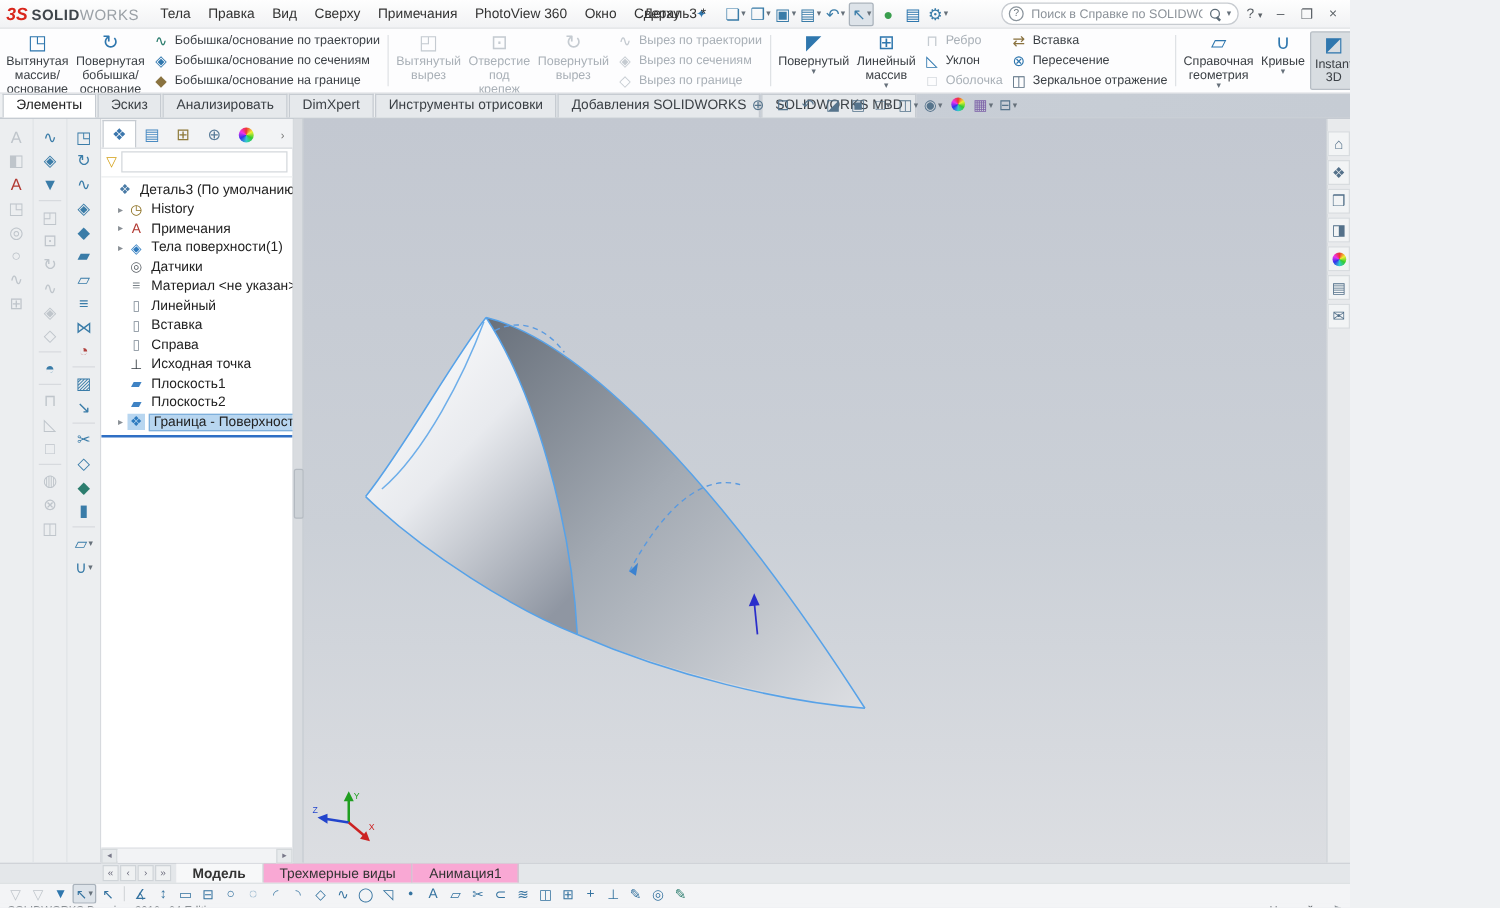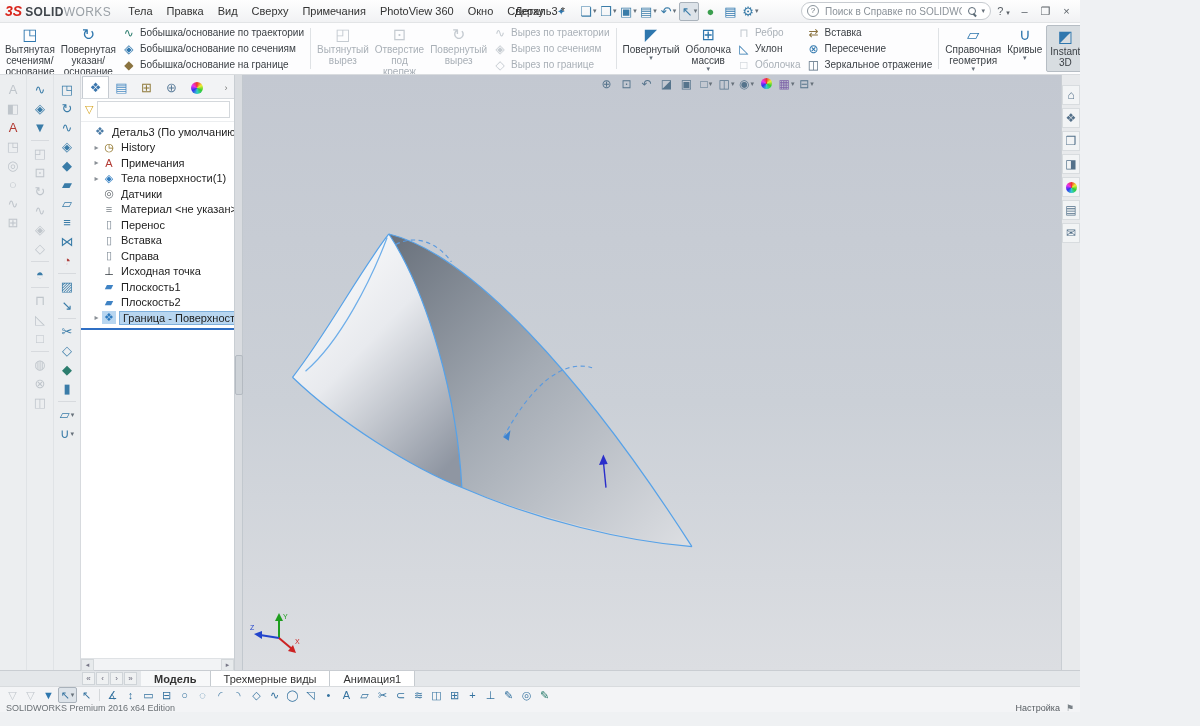"Вытянутая сечениям/основание" span { text: сечениям/основание -> массив/основание }
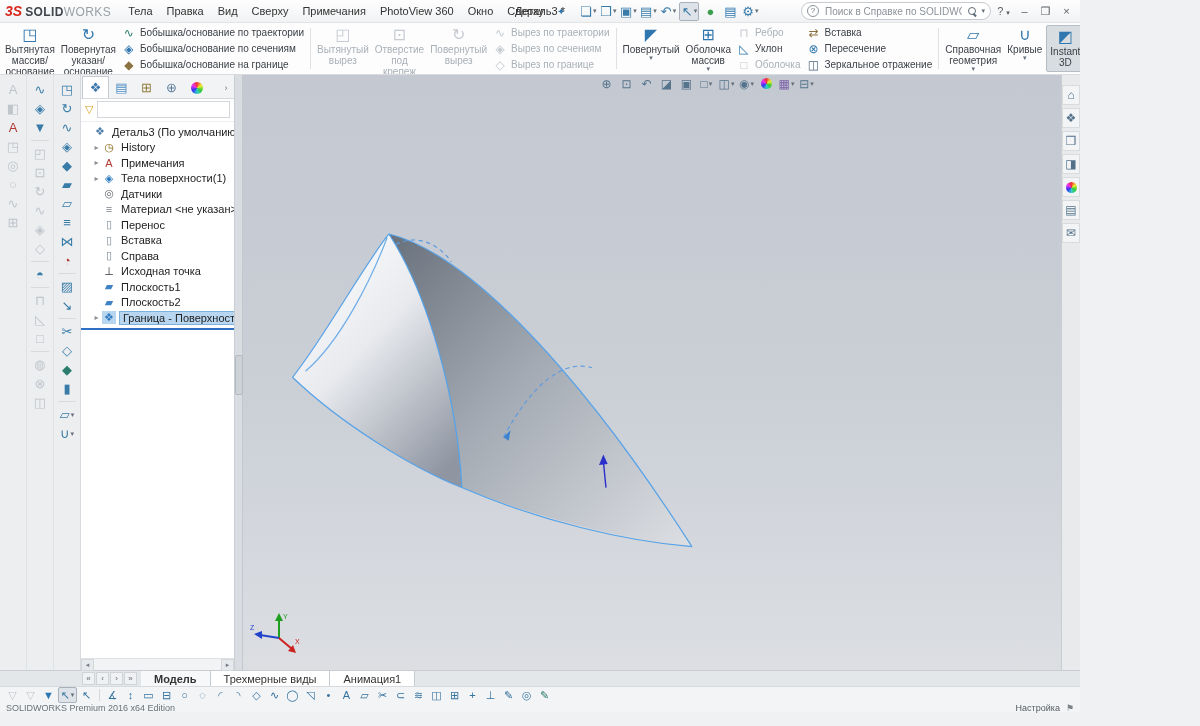"Повернутая указан/основание" span { text: указан/основание -> бобышка/основание }
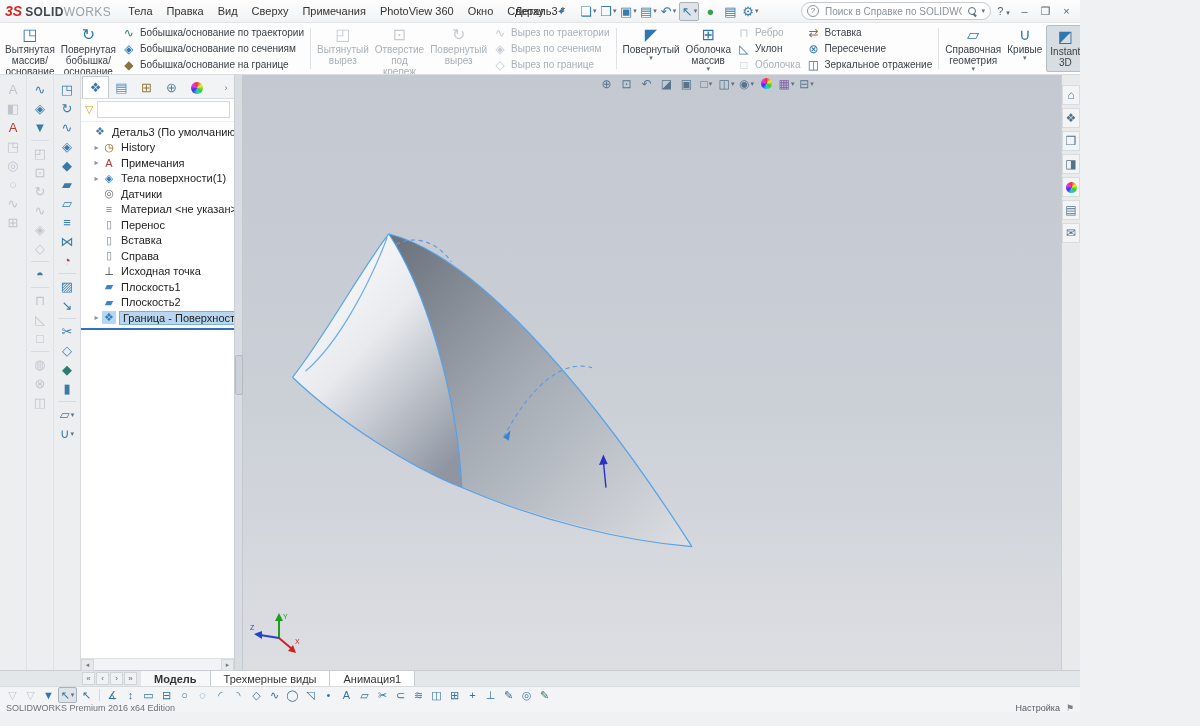"Оболочка массив" span { text: Оболочка -> Линейный }
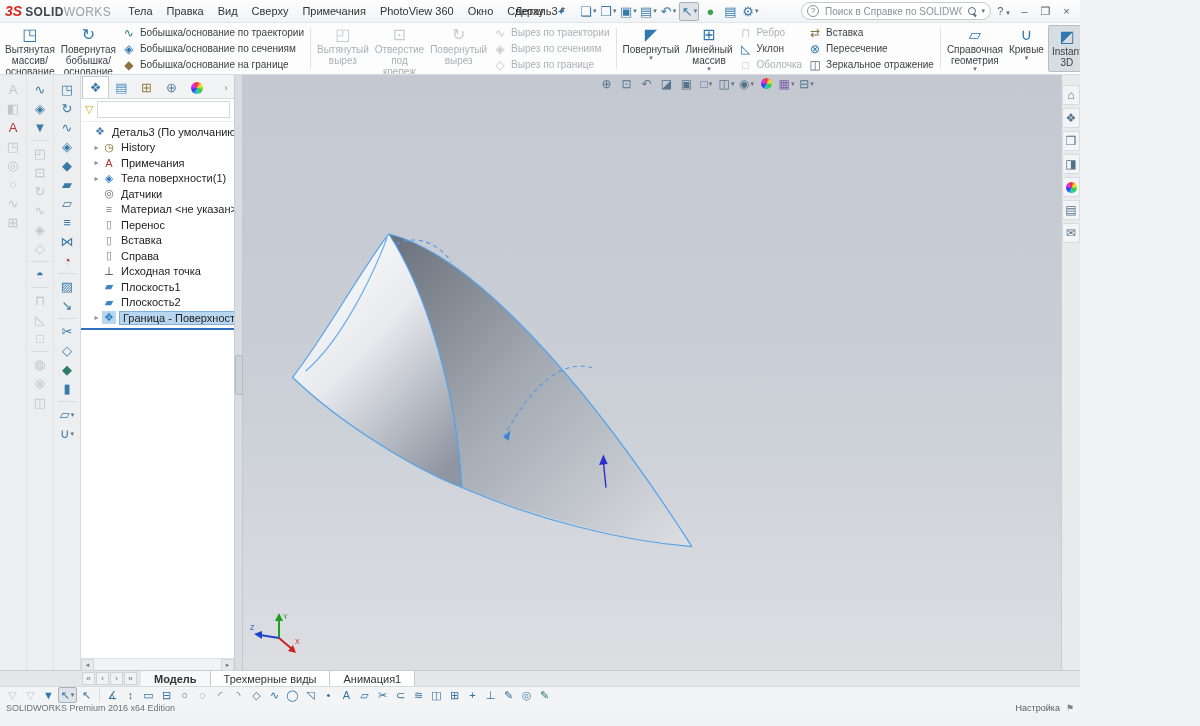"Элементы" div.band { html: none -> <div> <div> <div>Элементы</div> <div>Эскиз</div> <div>Анализировать</div> <div>DimXpert</div> <div>Инструменты отрисовки</div> <div>Добавления SOLIDWORKS</div> <div>SOLIDWORKS MBD</div> </div> </div> }
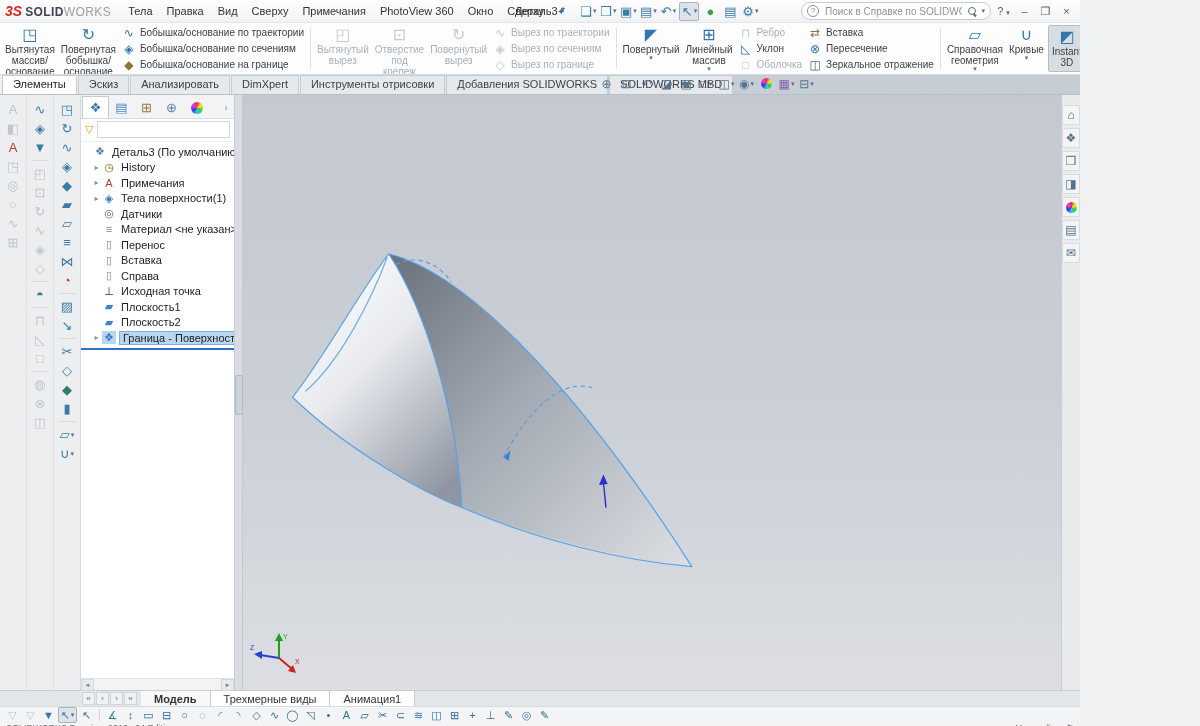"Перенос" span.tlab { text: Перенос -> Линейный }
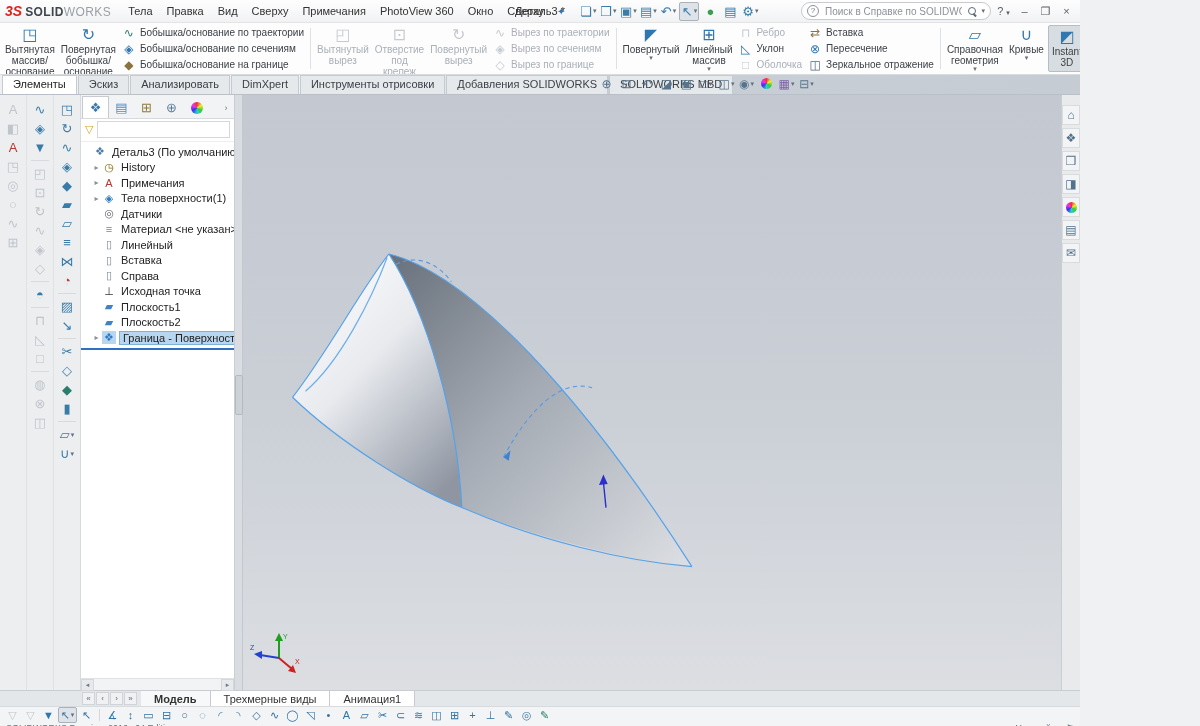"Трехмерные виды" .mtab { background: #ffffff -> #f9a8d4 }
